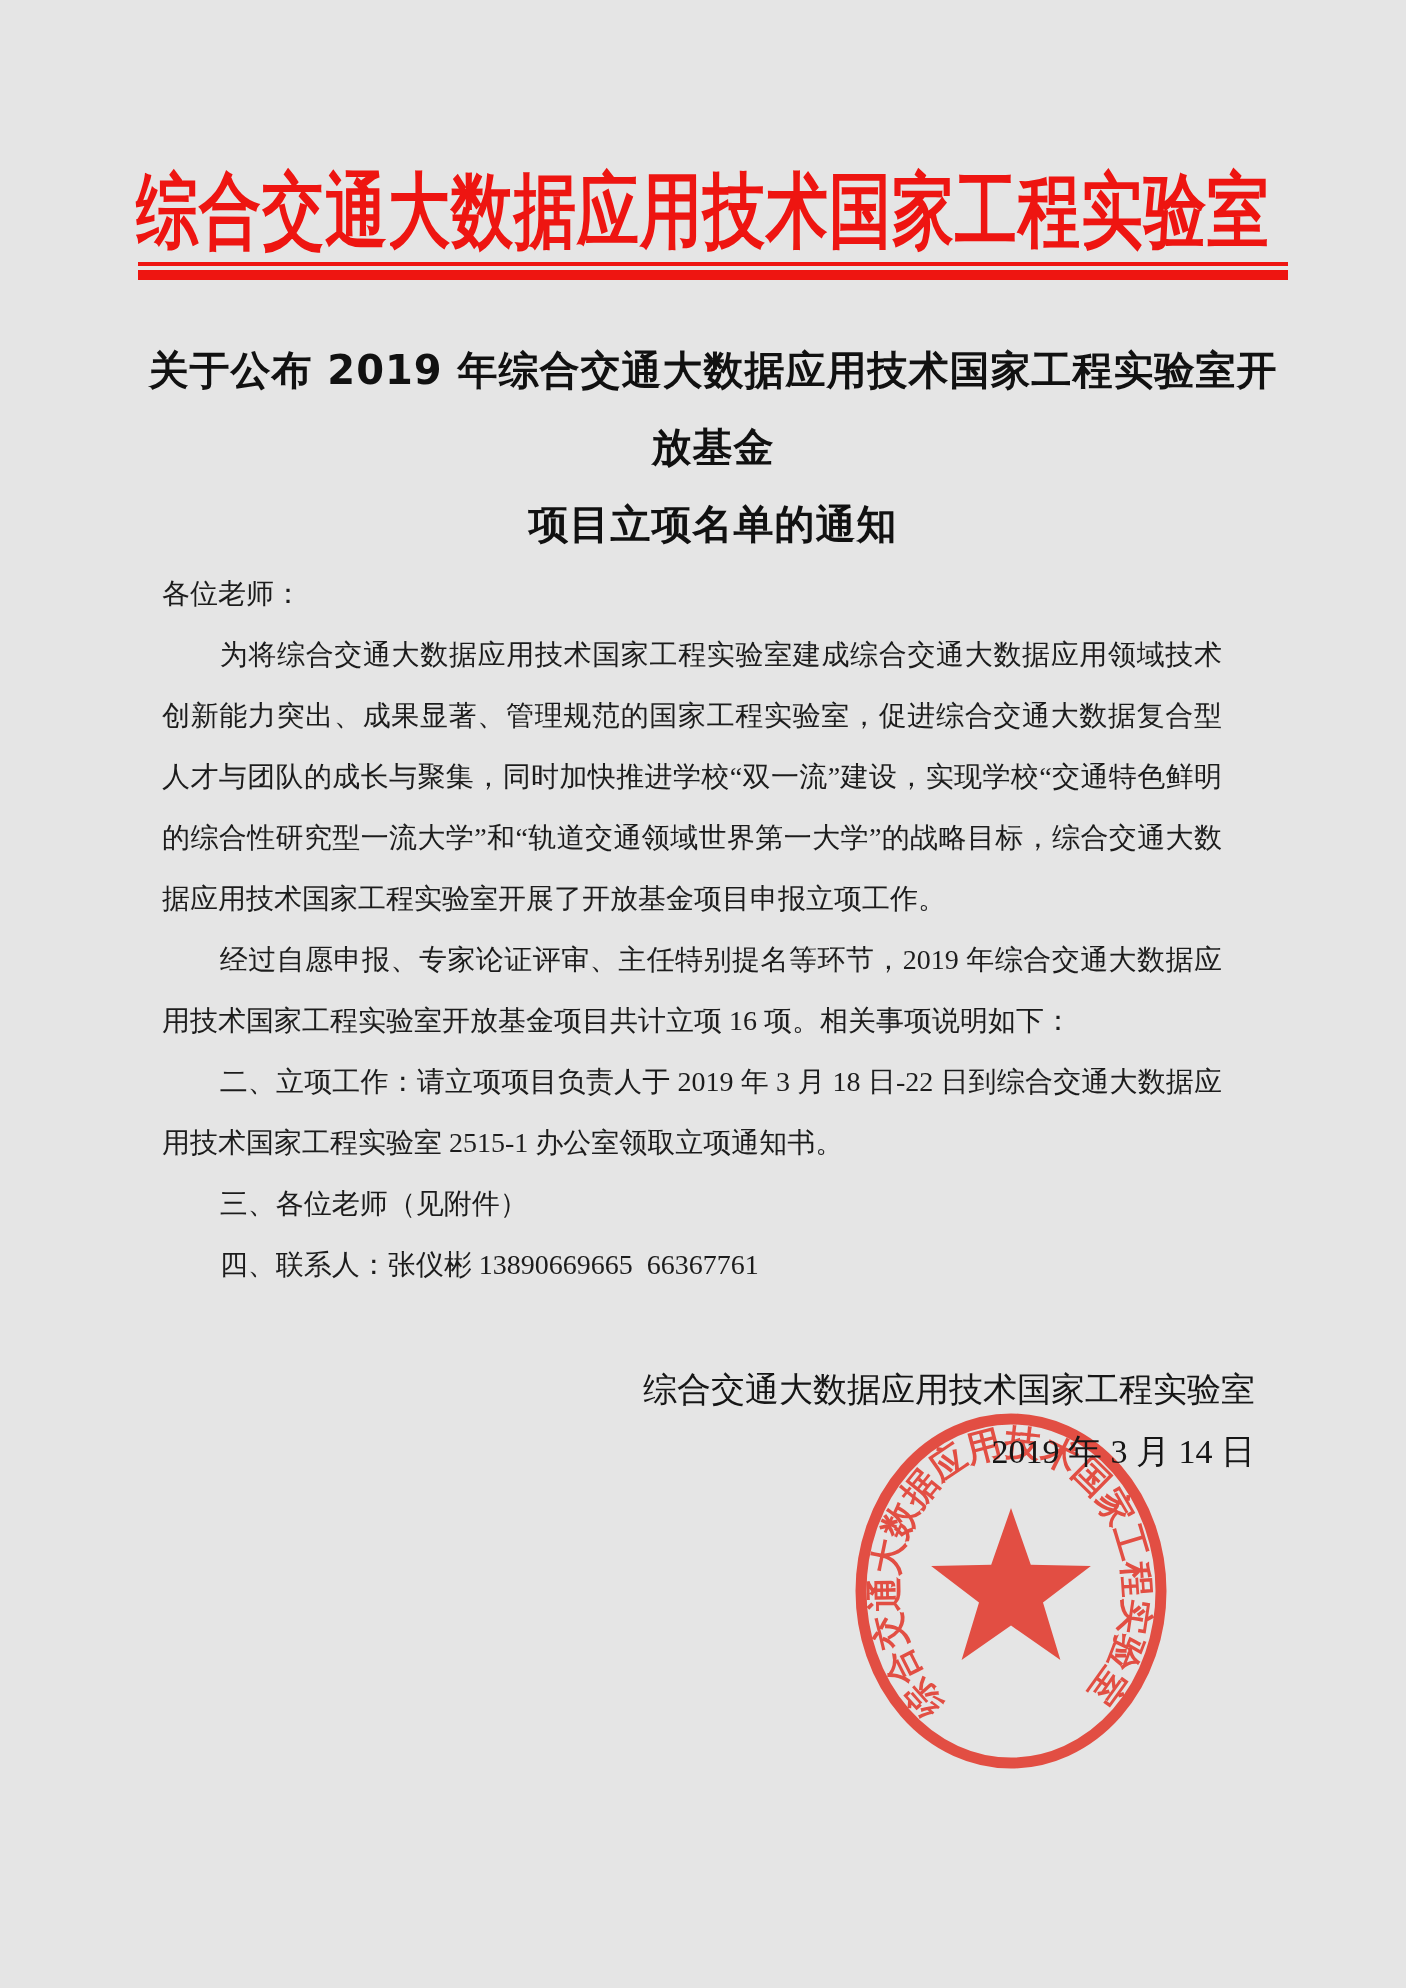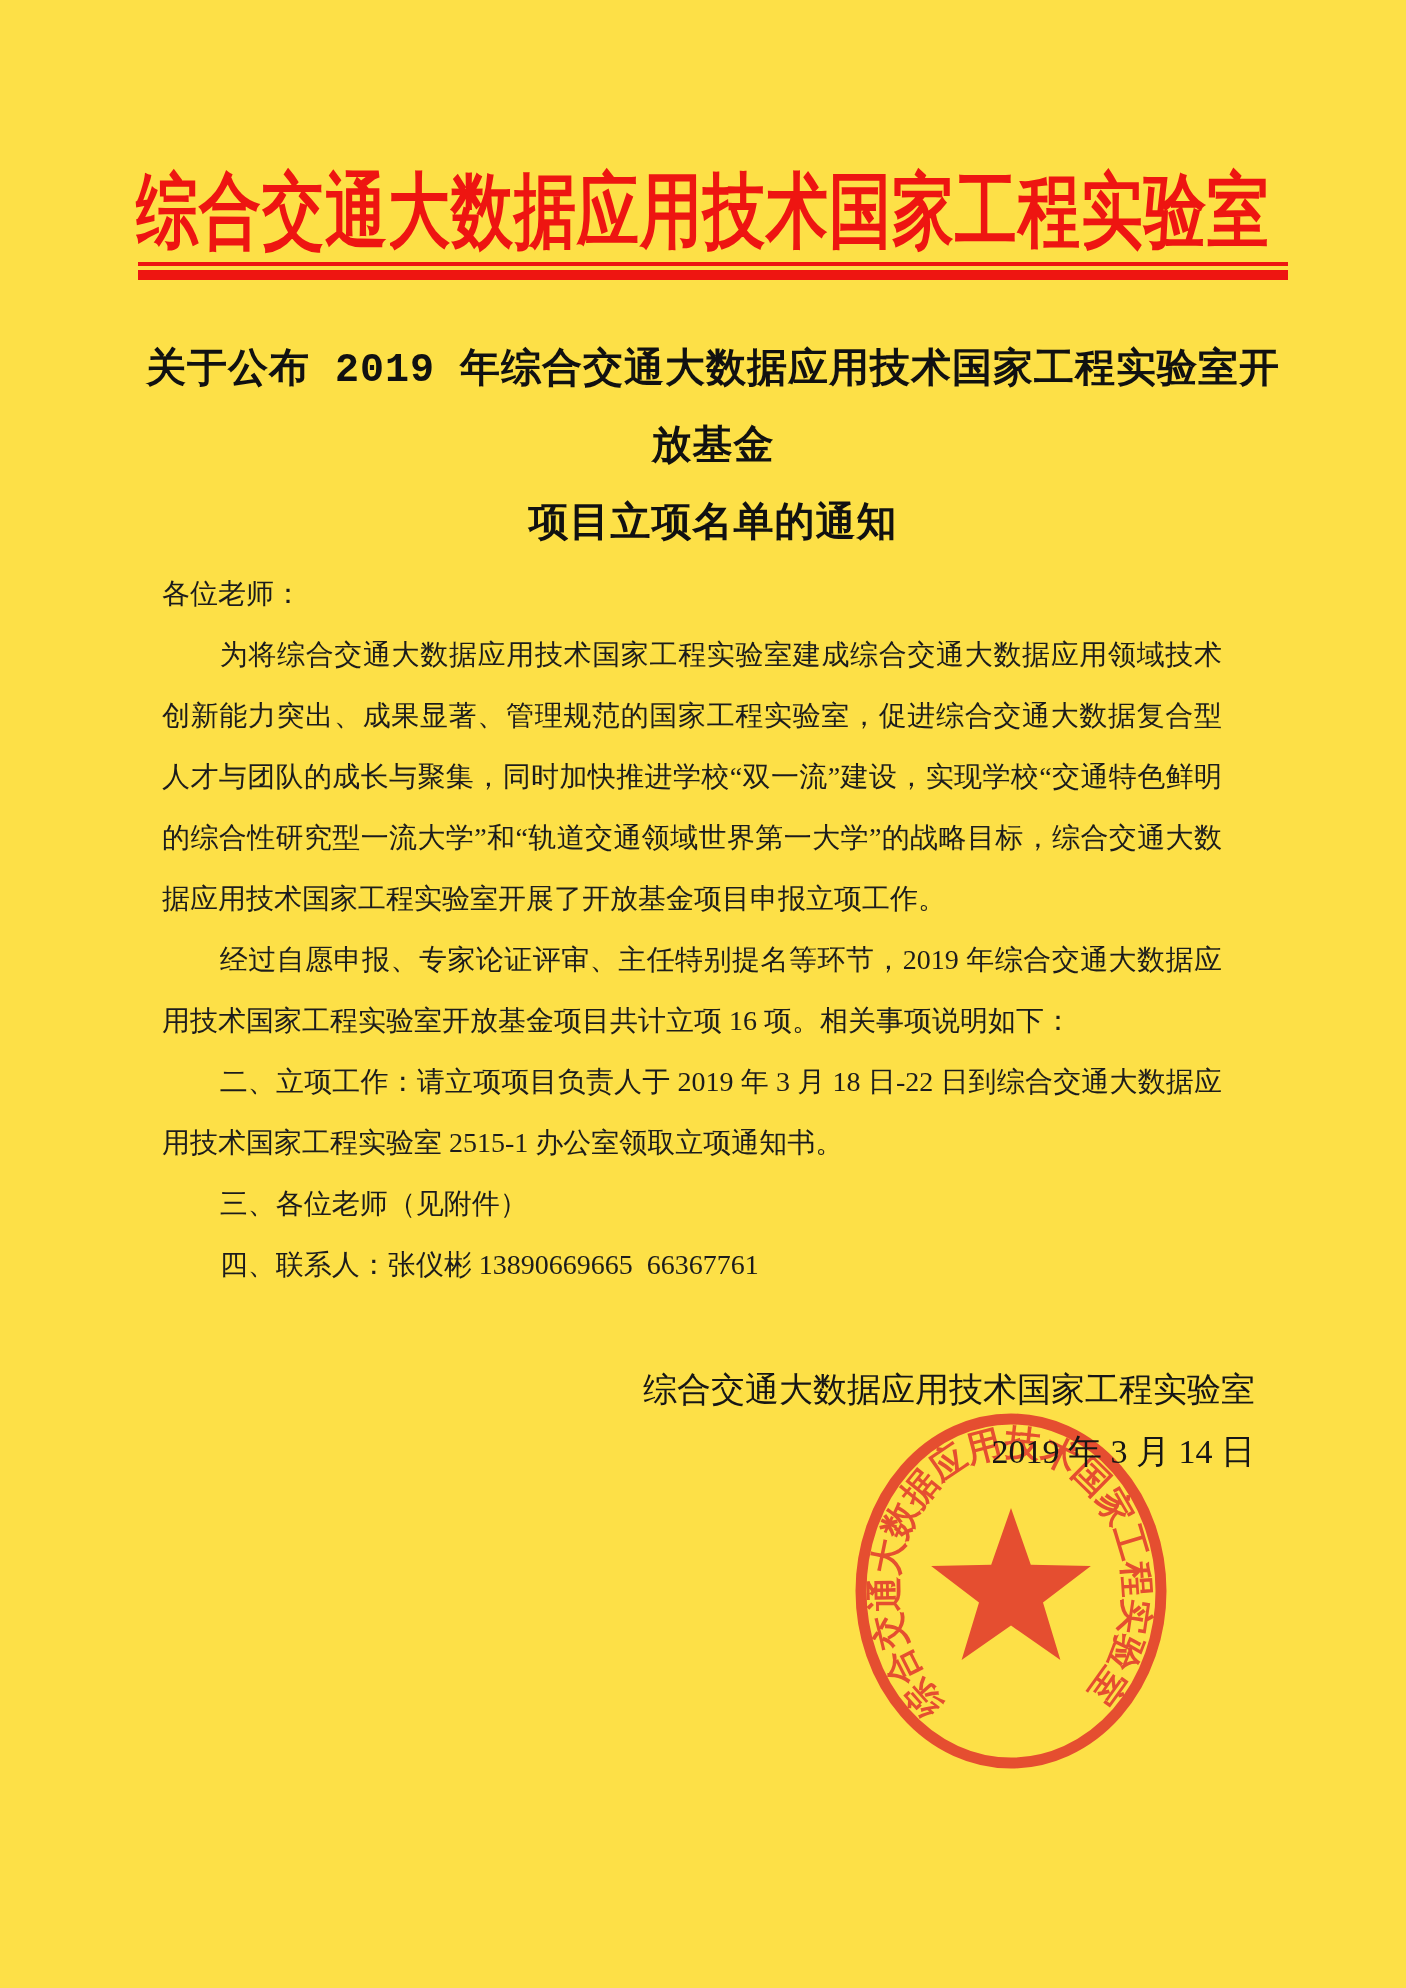"综合交通大数据应用技术国家工程实验室" .page { background: #fde047 -> #e5e5e5 }
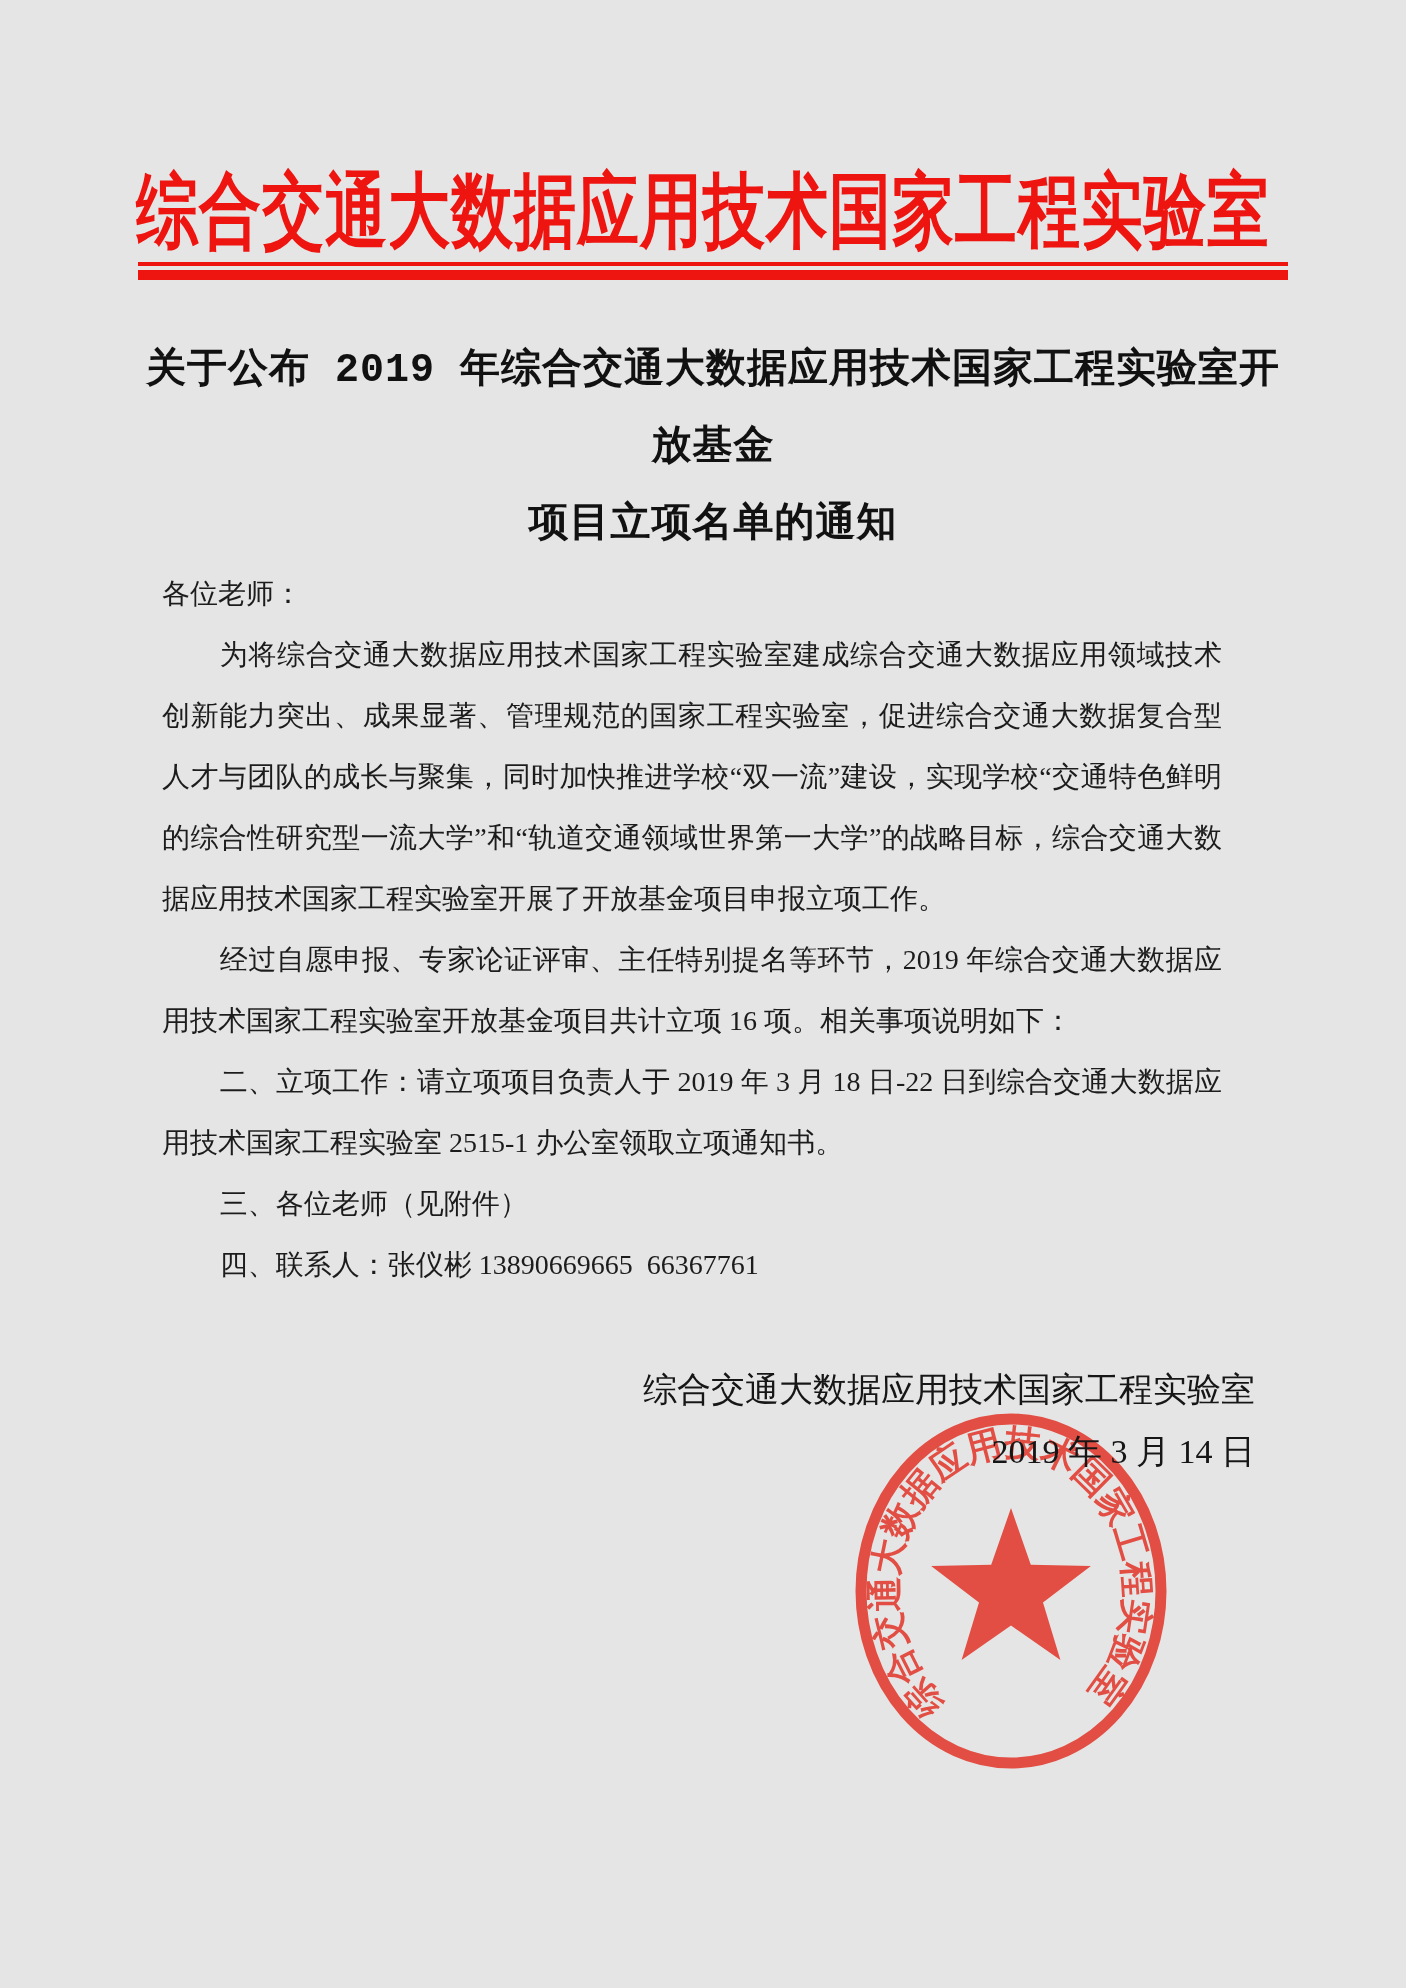"关于公布 2019 年综合交通大数据应用技术国家工程实验室开放基金" .doc-title span { font-family: Liberation Mono, monospace -> none }
